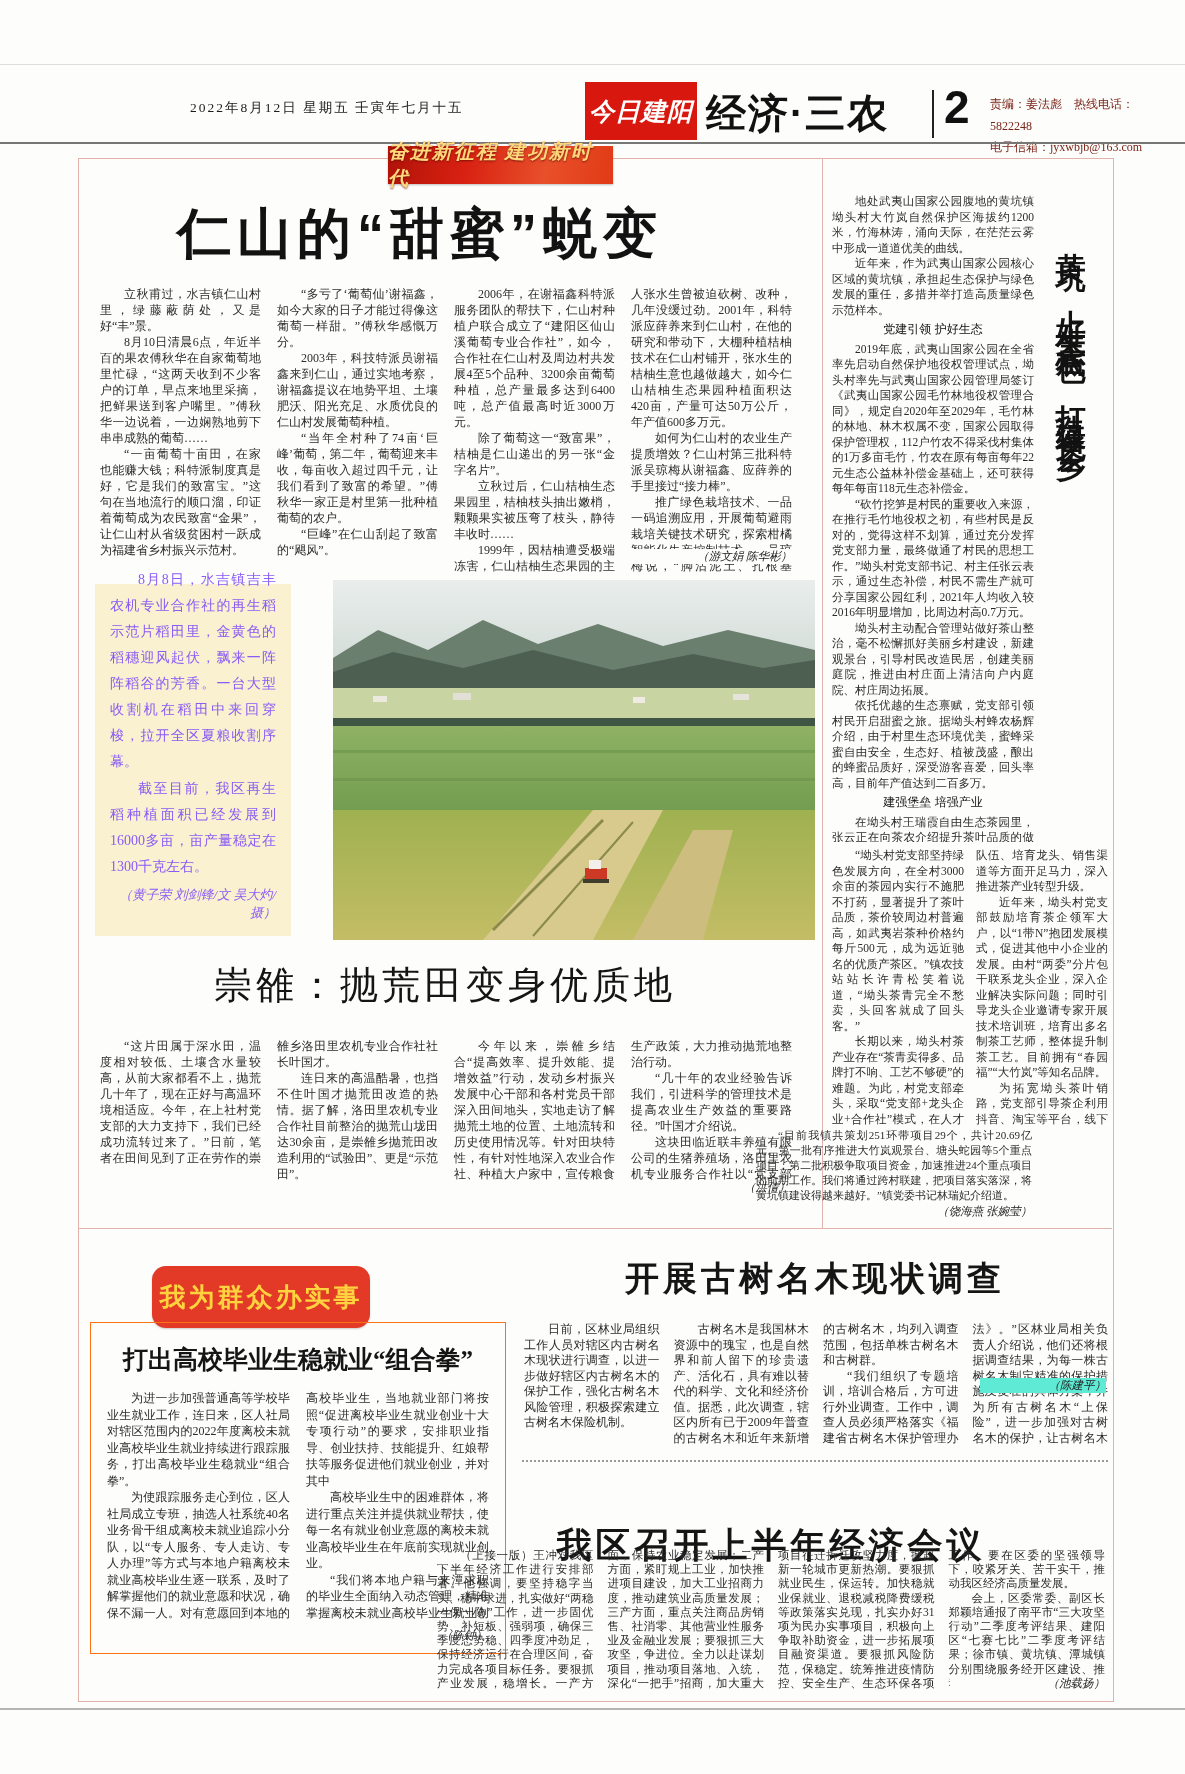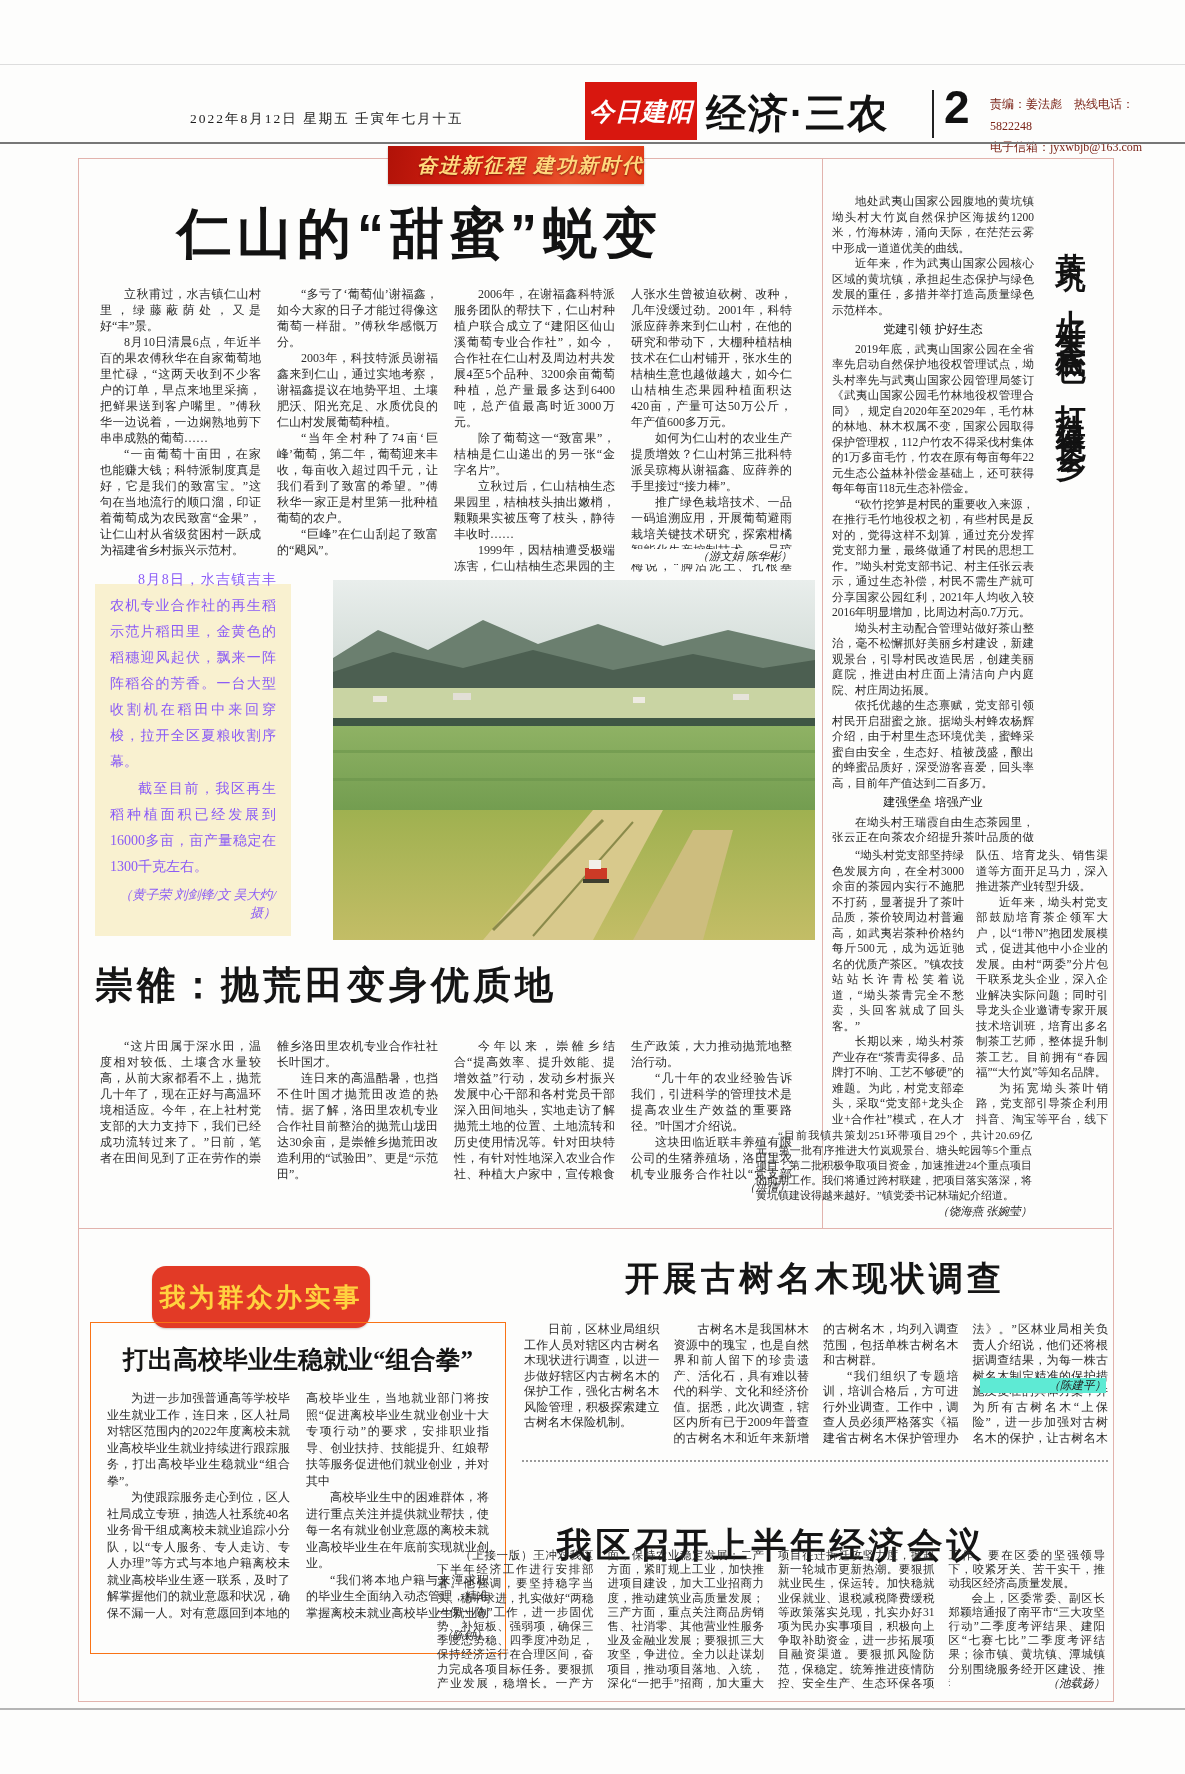"2022年8月12日 星期五 壬寅年七月十五" .date { top: 110px -> 99px }
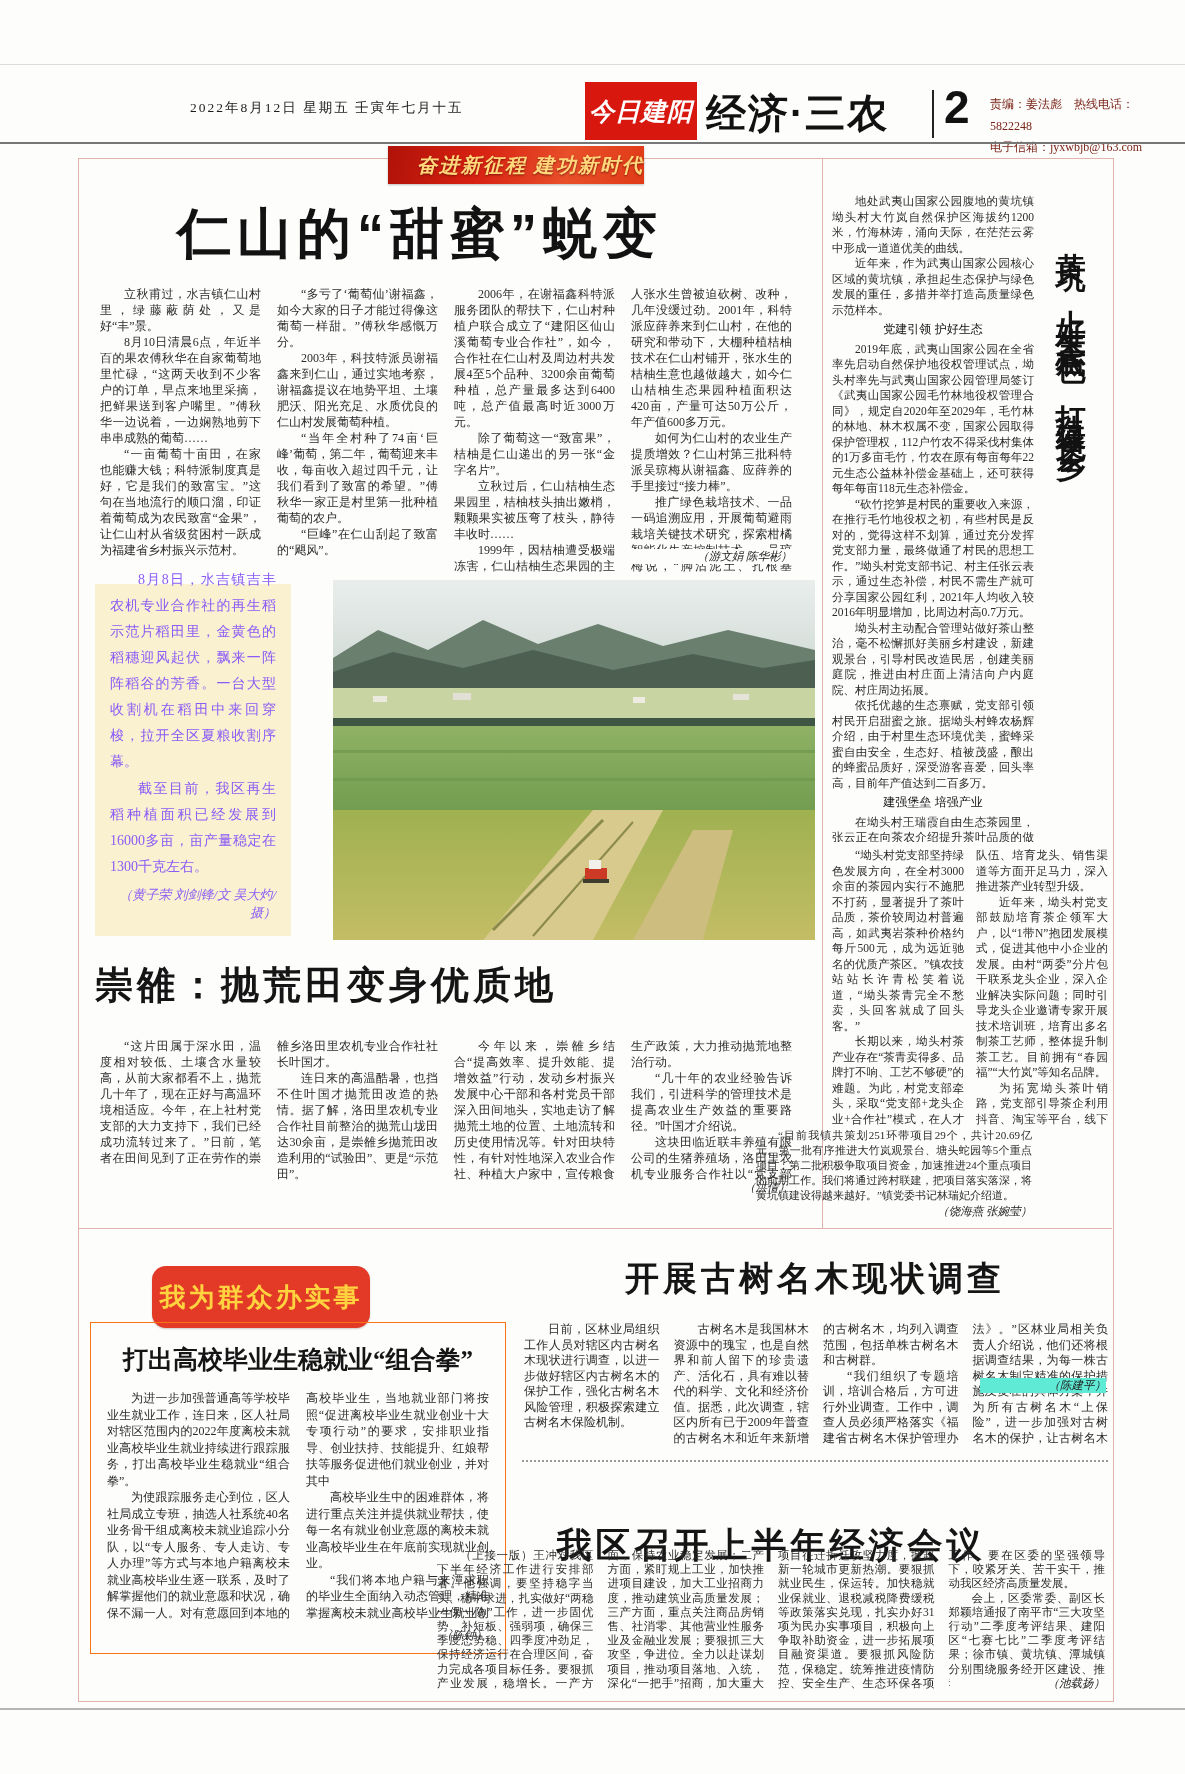"奋进新征程 建功新时代" .banner { justify-content: flex-end -> flex-start; width: 256px -> 225px }
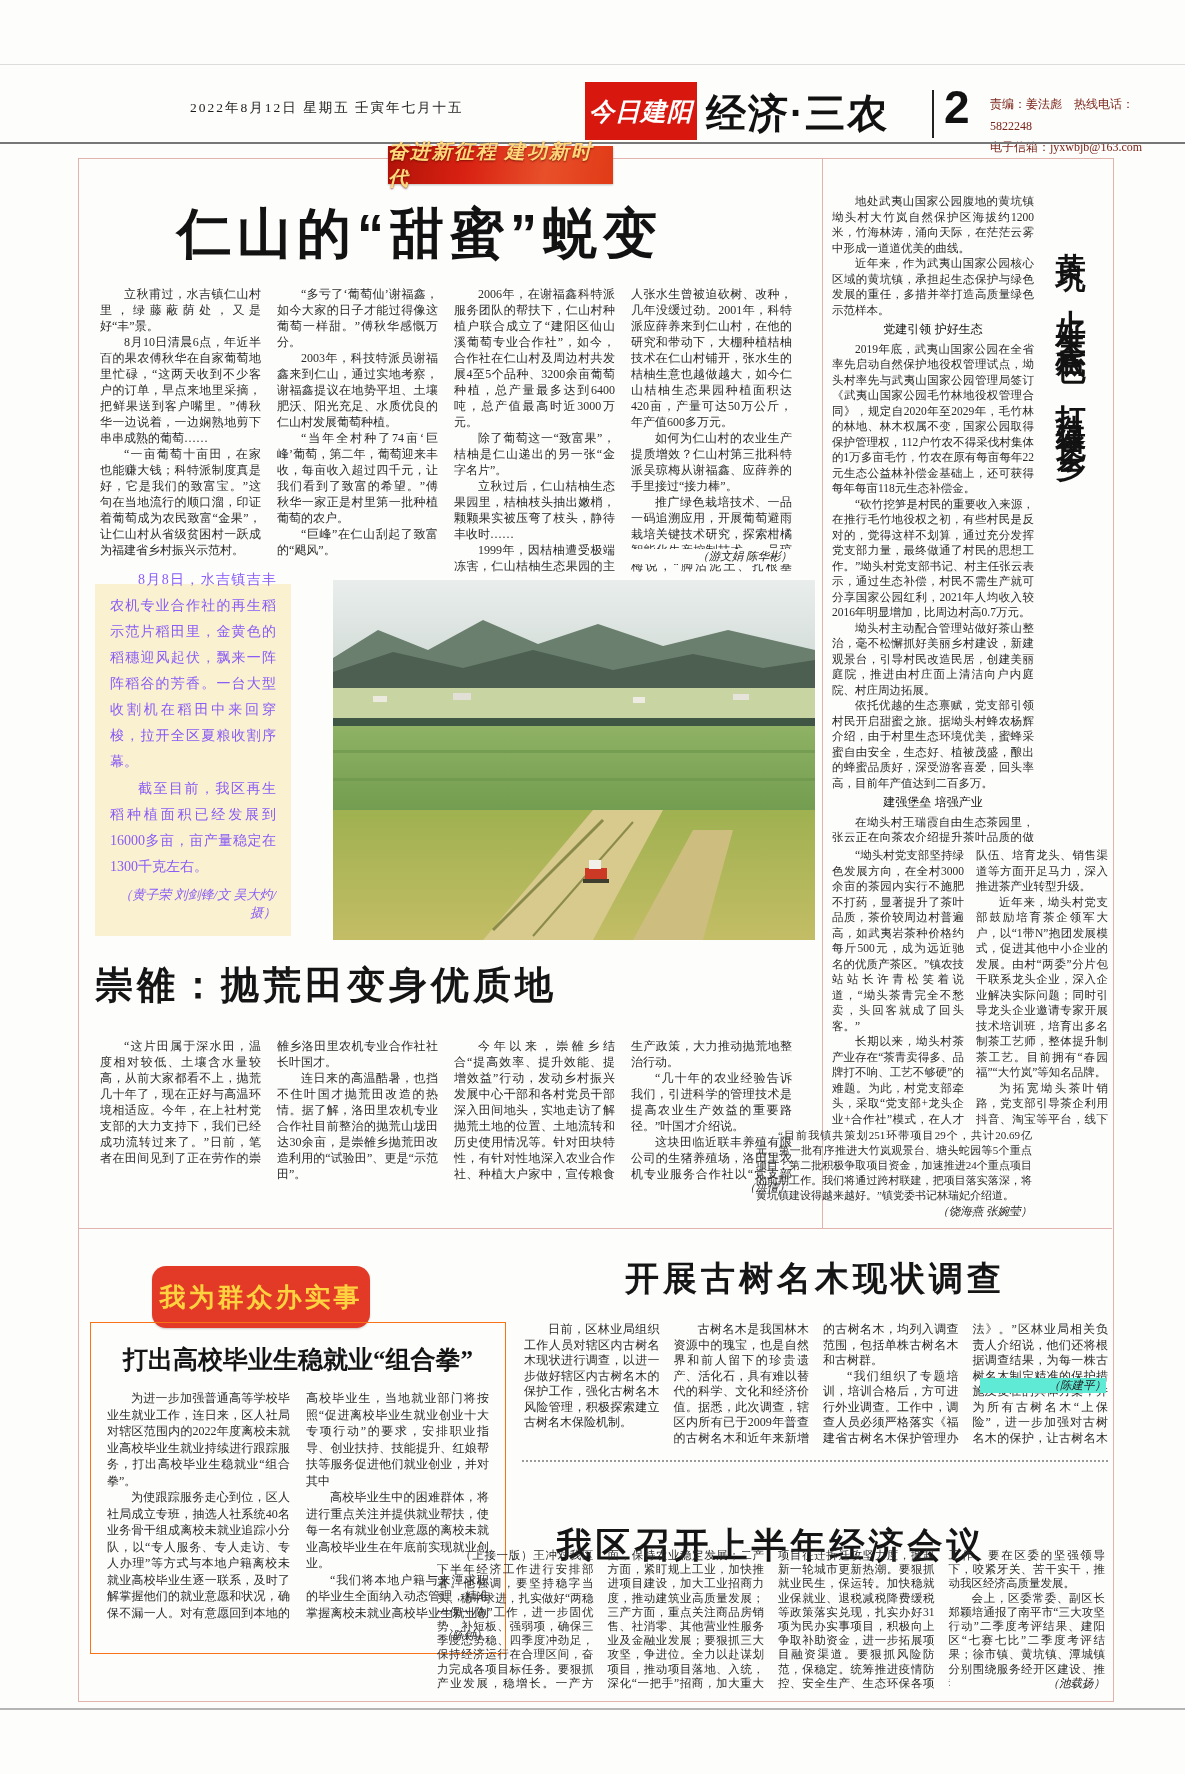"崇雒：抛荒田变身优质地" .h-chongluo { font-weight: 700 -> 400; text-align: none -> center }
